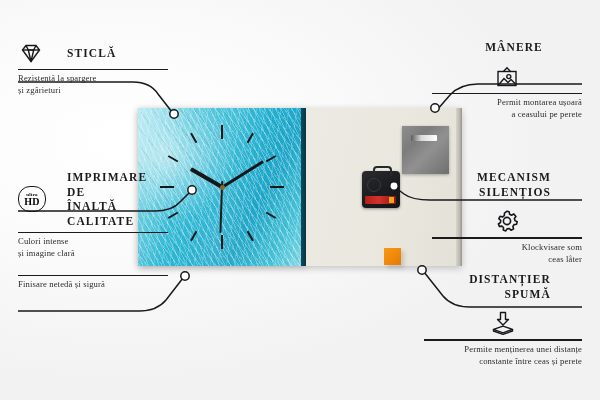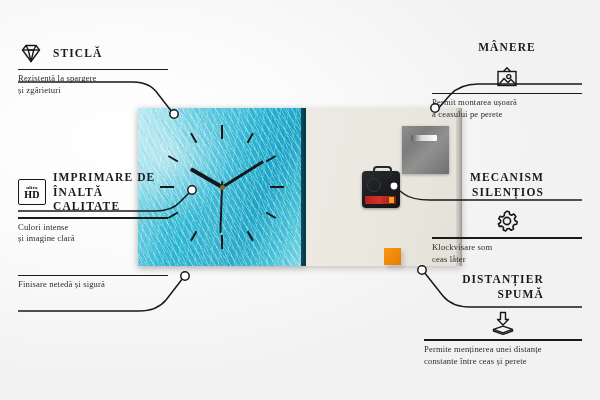"STICLĂ" .callout .title { margin-left: none -> 14px }
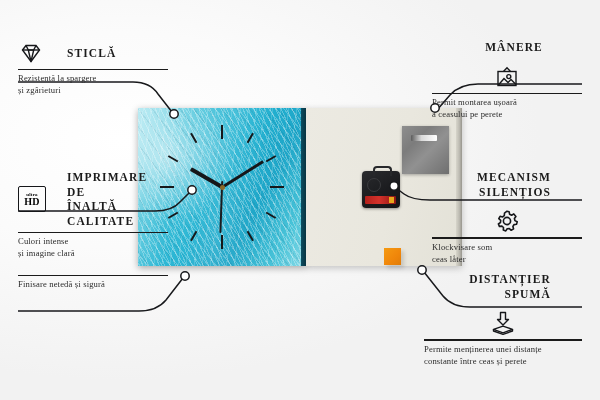"Permit montarea ușoară" .callout.right .desc { text-align: none -> right }
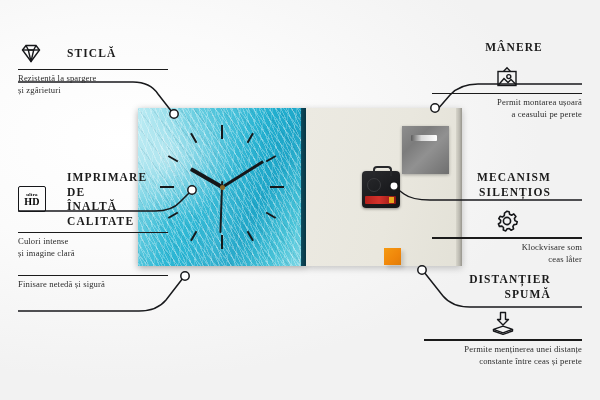"HD" .hd-box { border-radius: 2px -> 12px }
